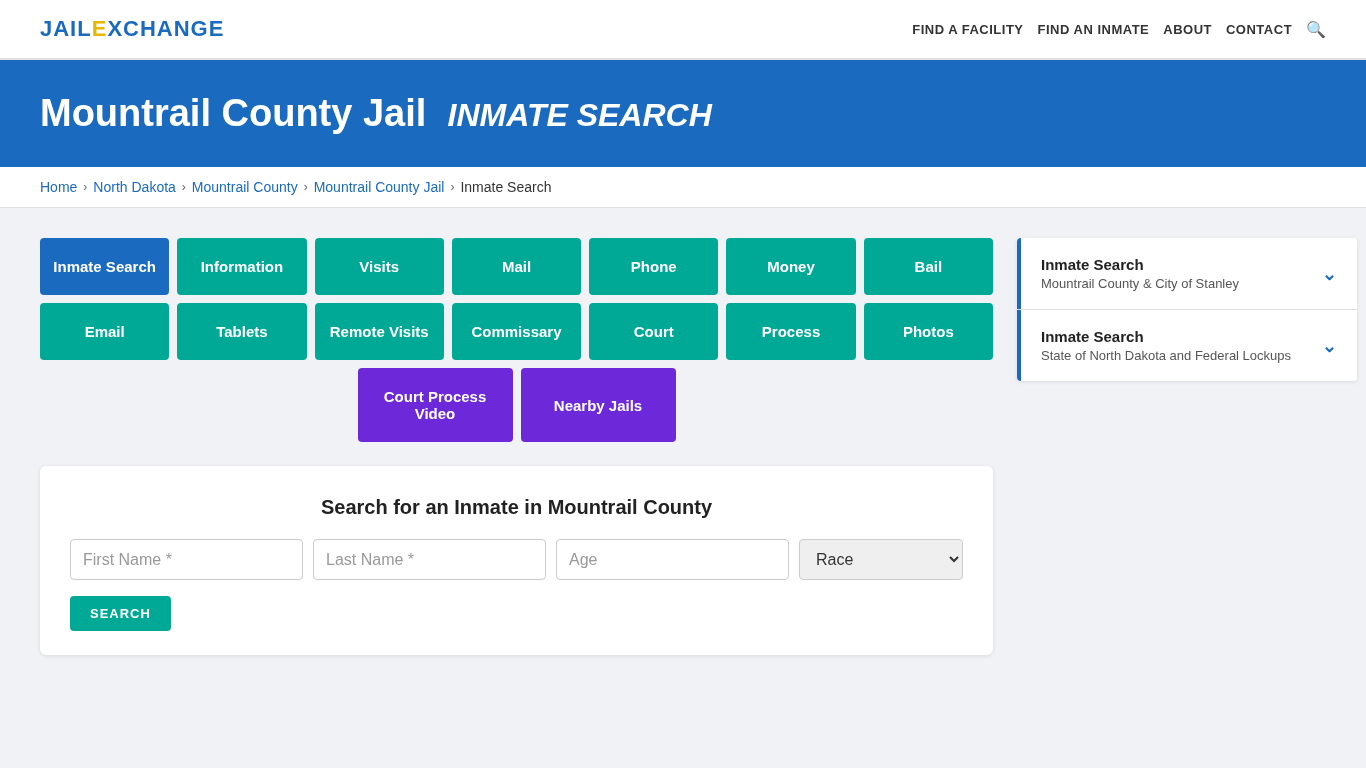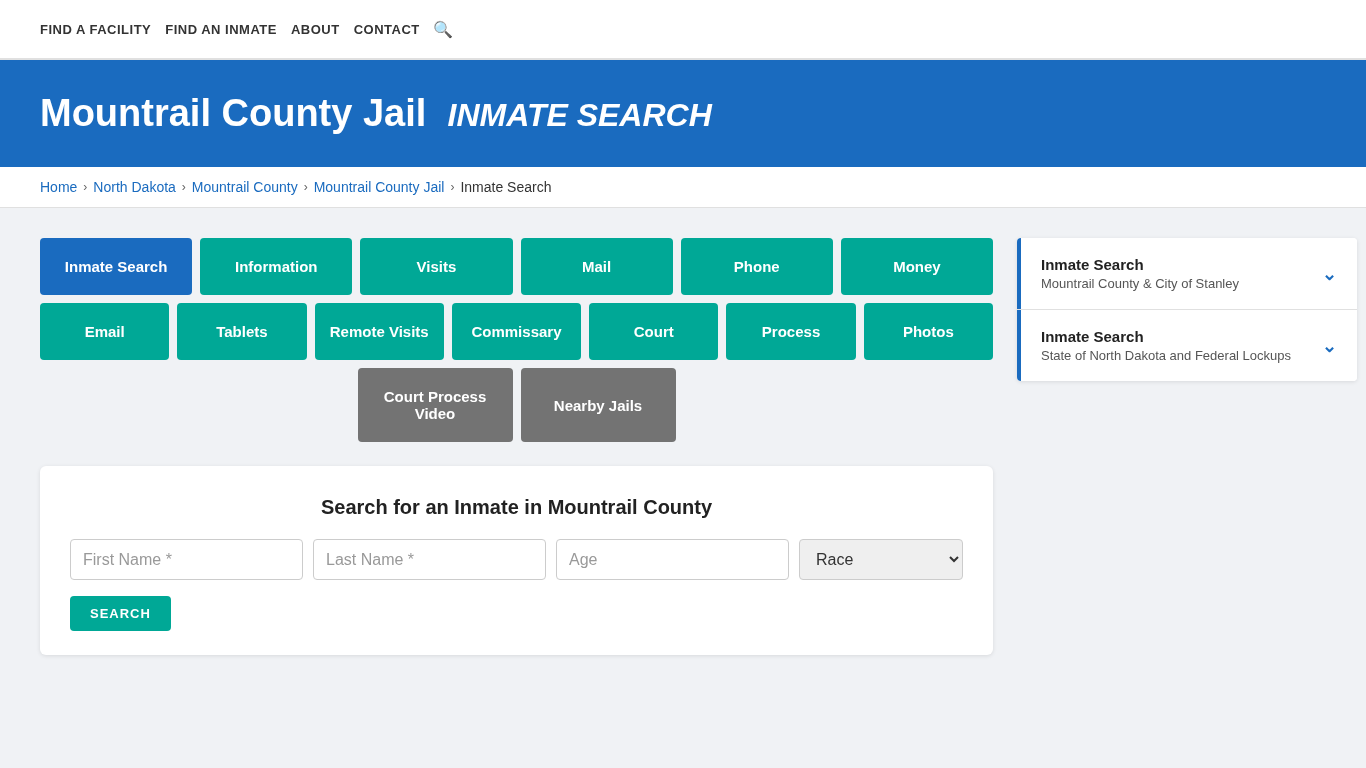"JAILEXCHANGE" div.logo { html: none -> <div> <span>JAIL</span><span>E</span><span>XCHANGE</span> </div> }
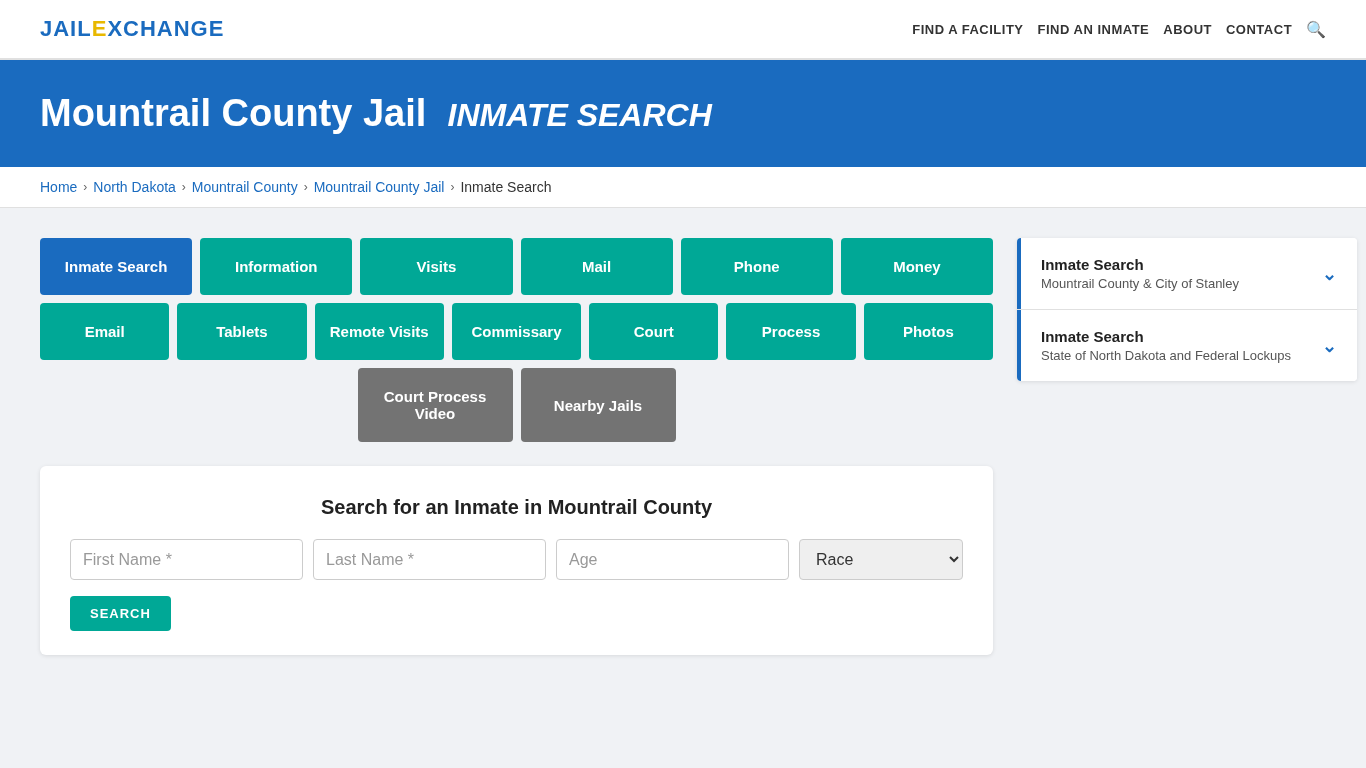"Bail" button.nav-btn { html: none -> <button>Bail</button> }
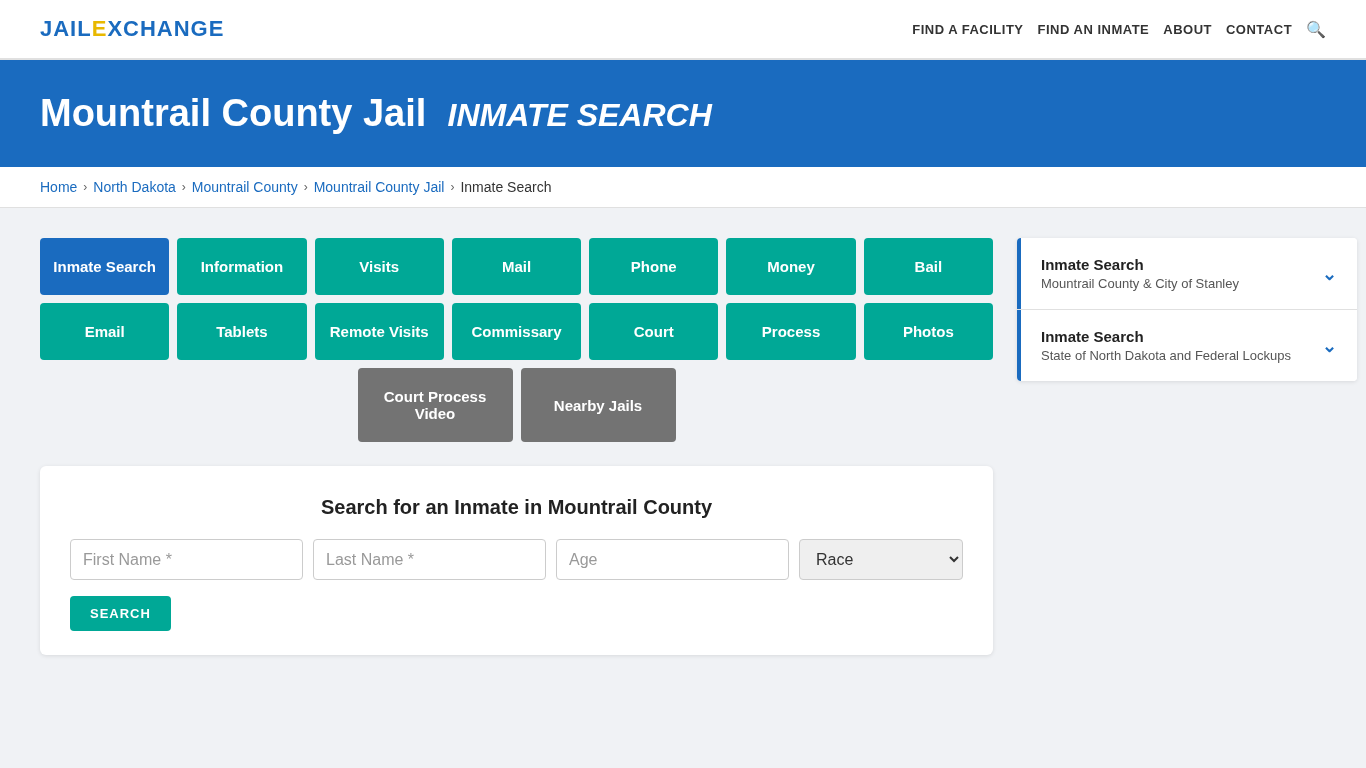"Court Process Video" .nav-btn-center { background: #737373 -> #6d28d9 }
